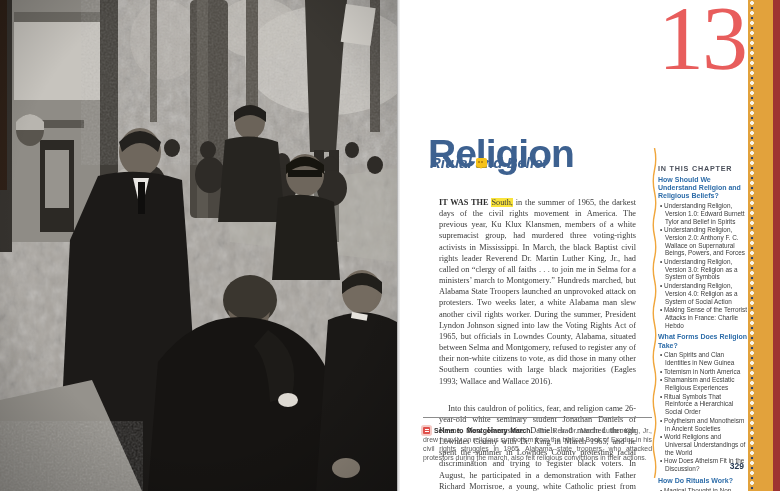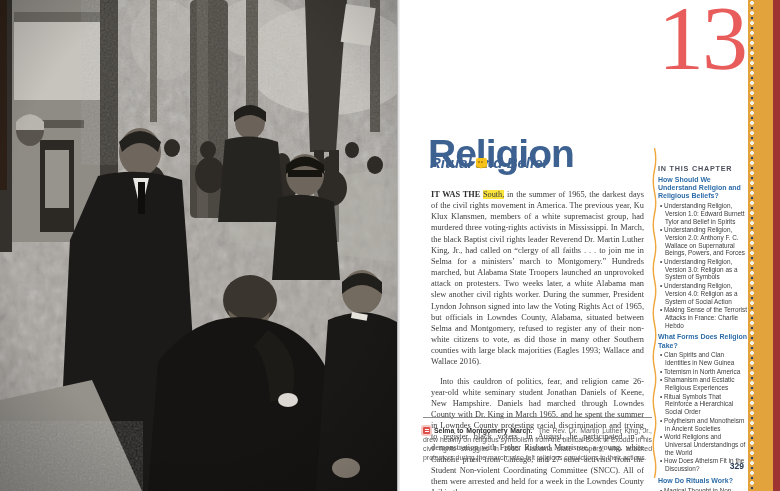"IT WAS THE South, in" .body-text p { margin: 8px -> 16px }
